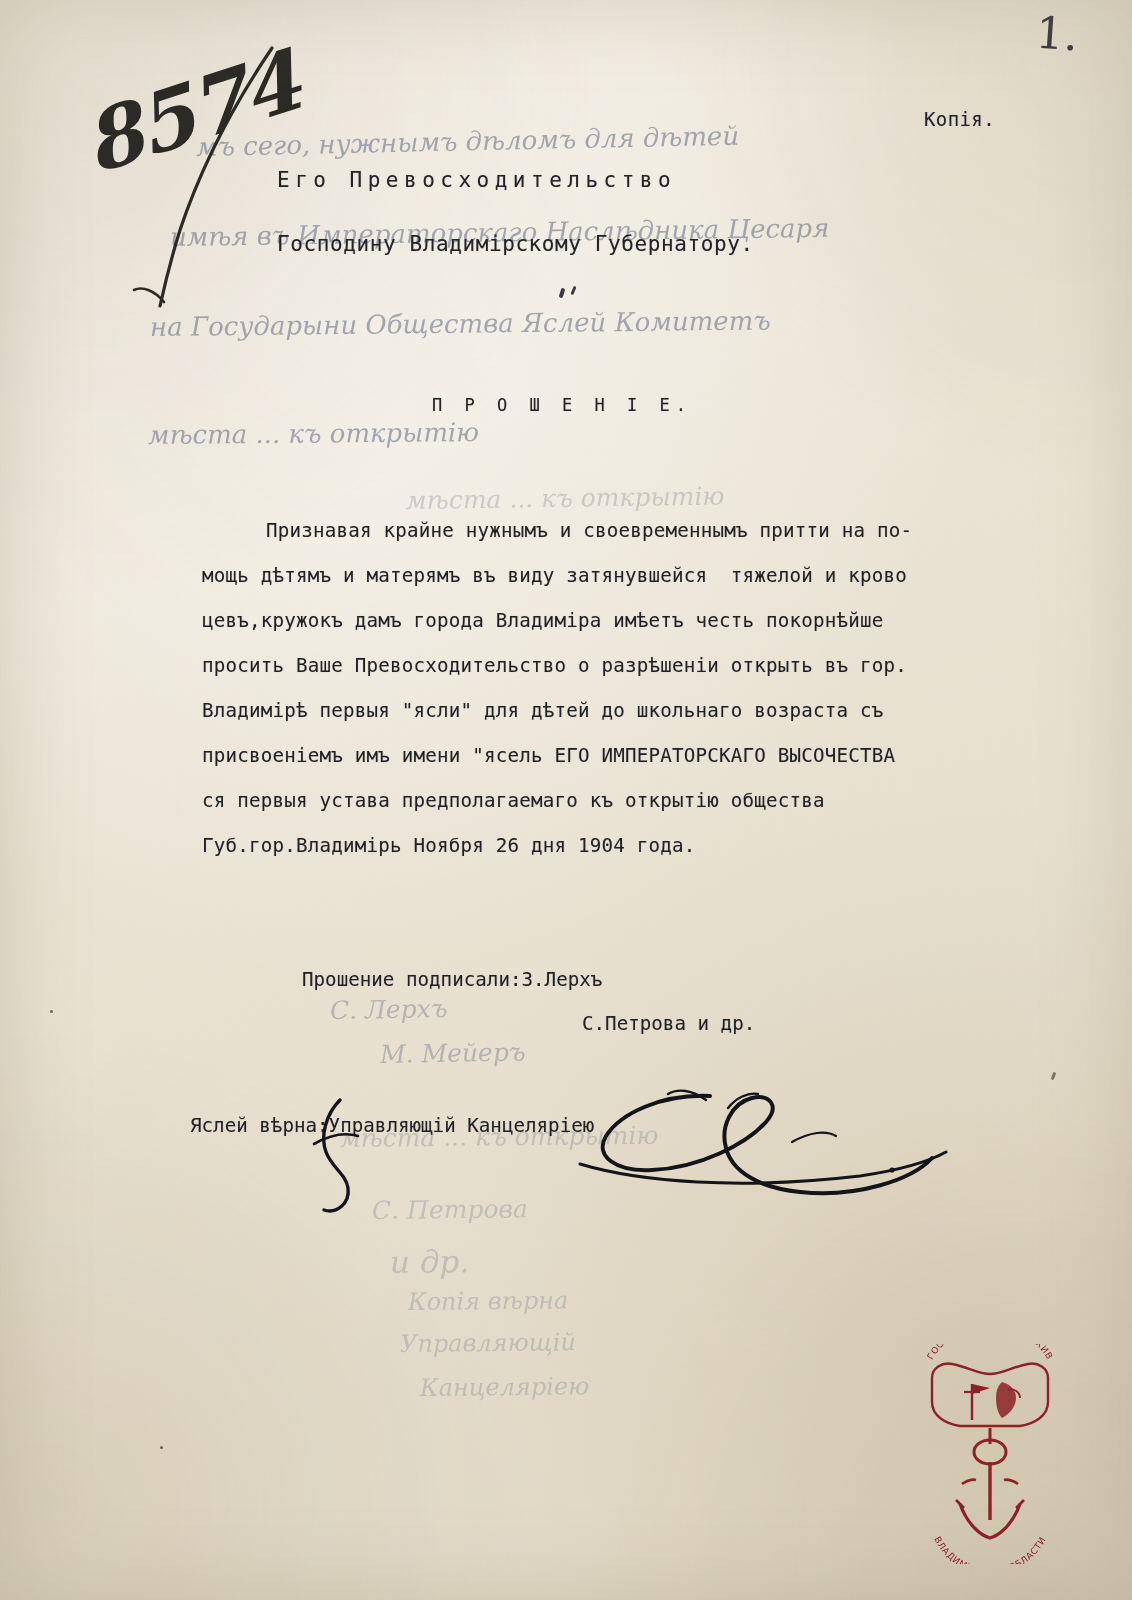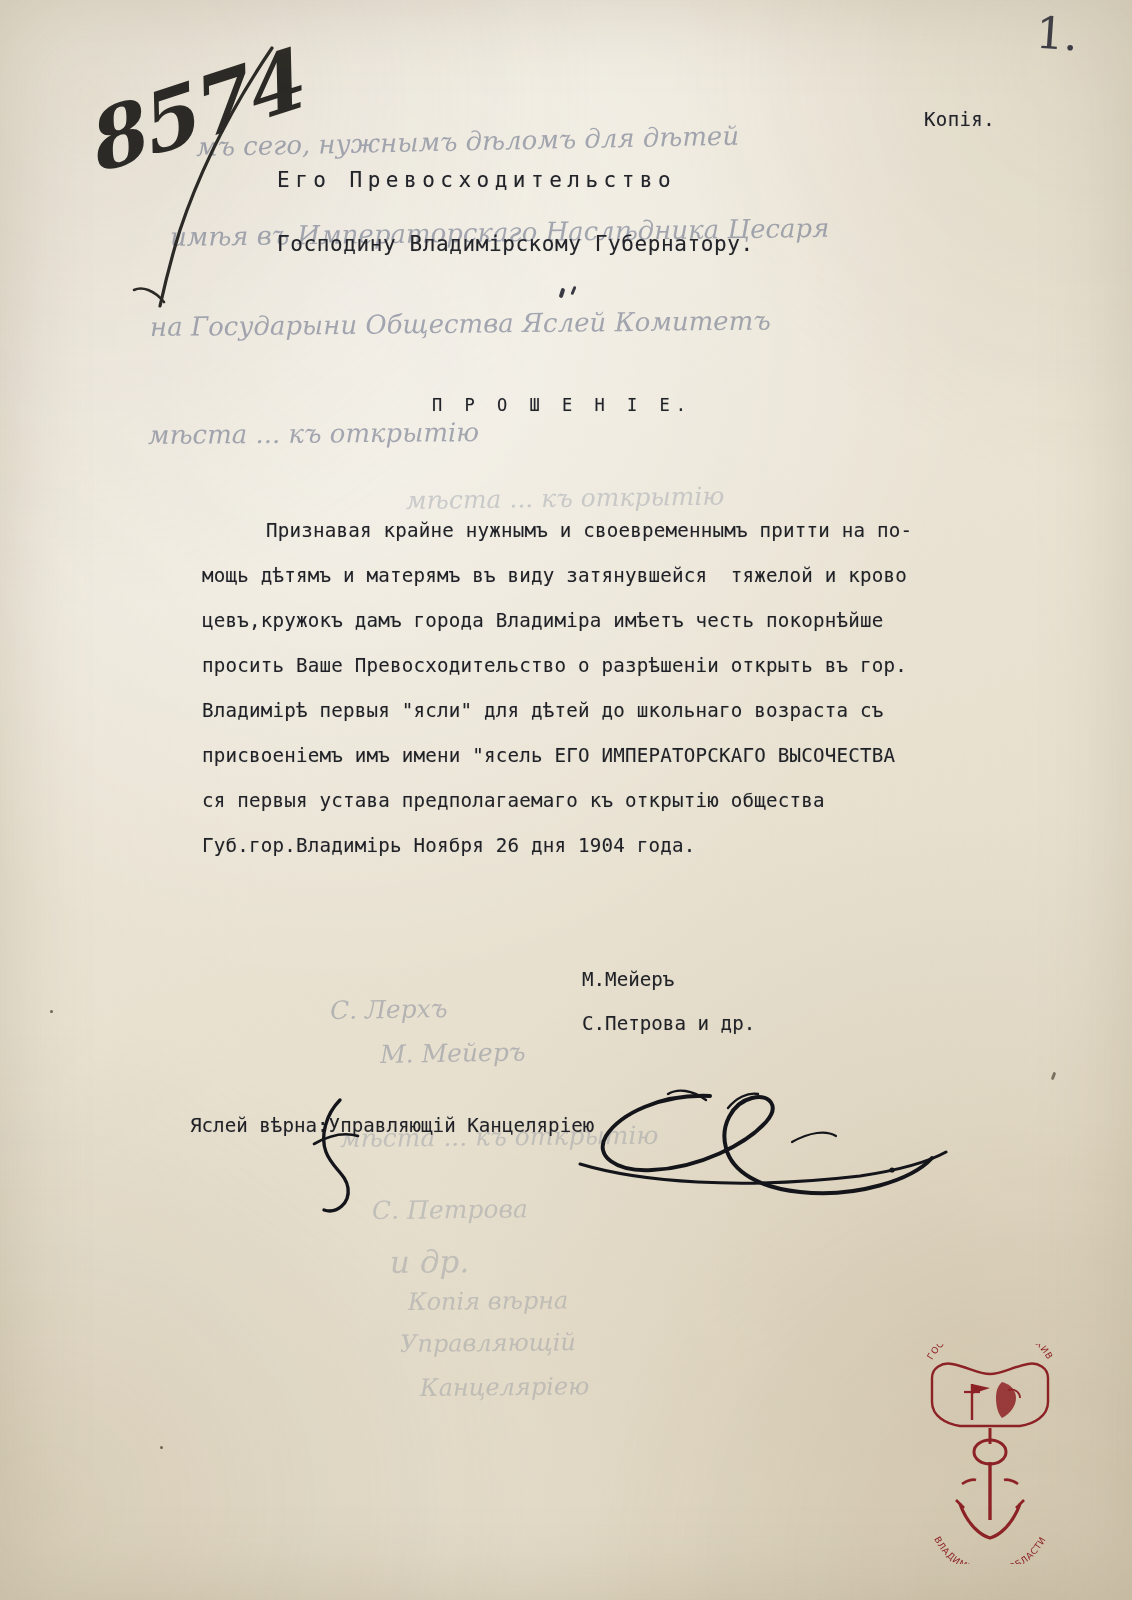"Прошение подписали:З.Лерхъ" span.ln { html: none -> <span>Прошение подписали:З.Лерхъ</span> }
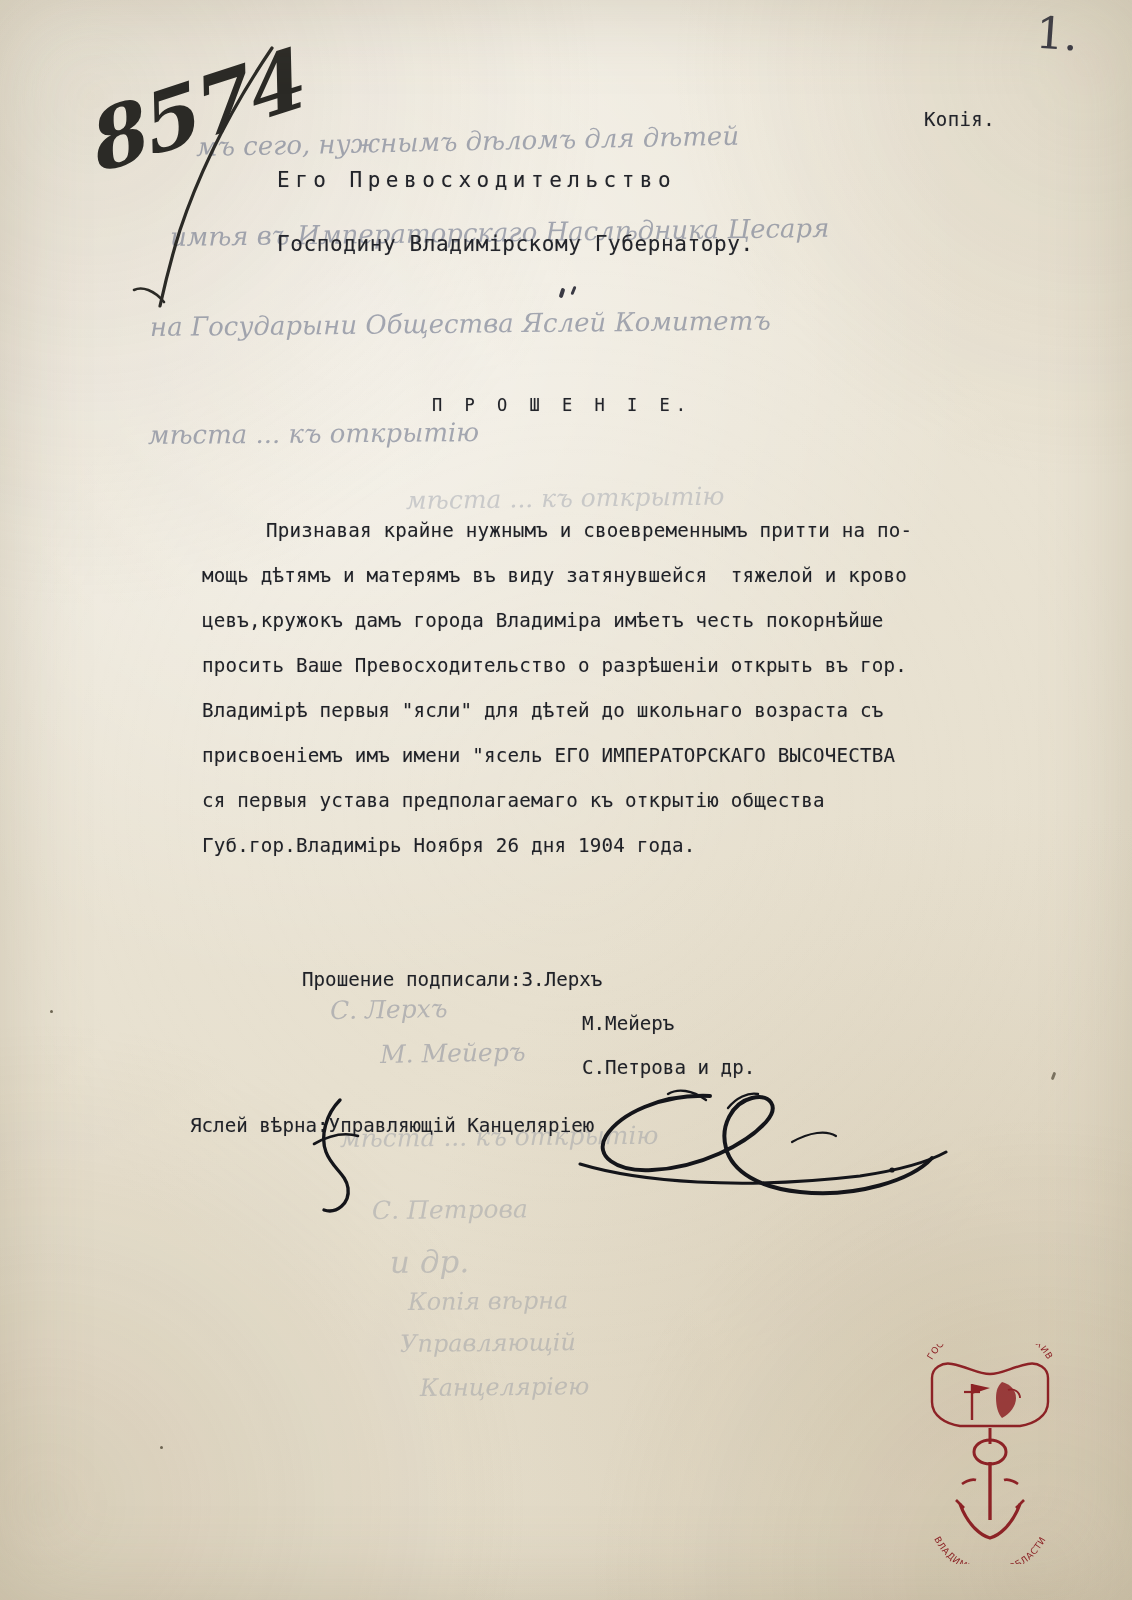"М.Мейеръ" span.ln { html: <span>М.Мейеръ</span> -> none }
